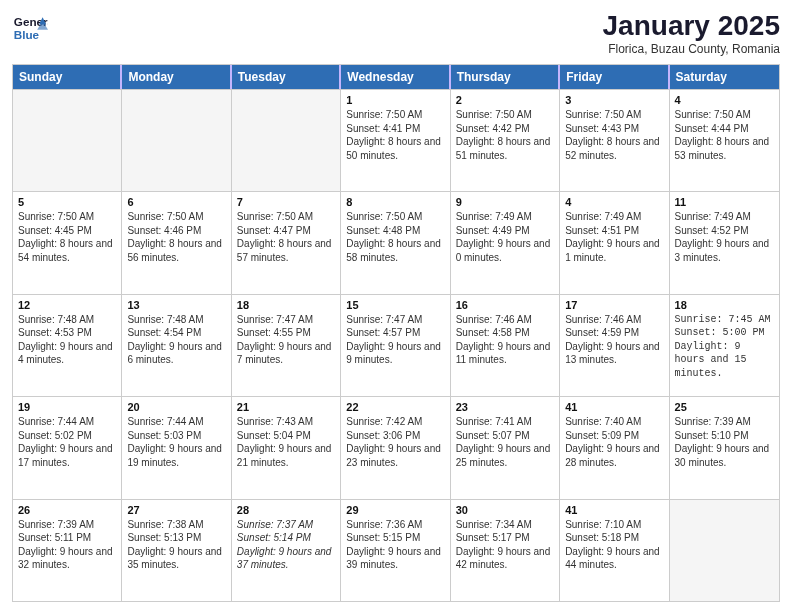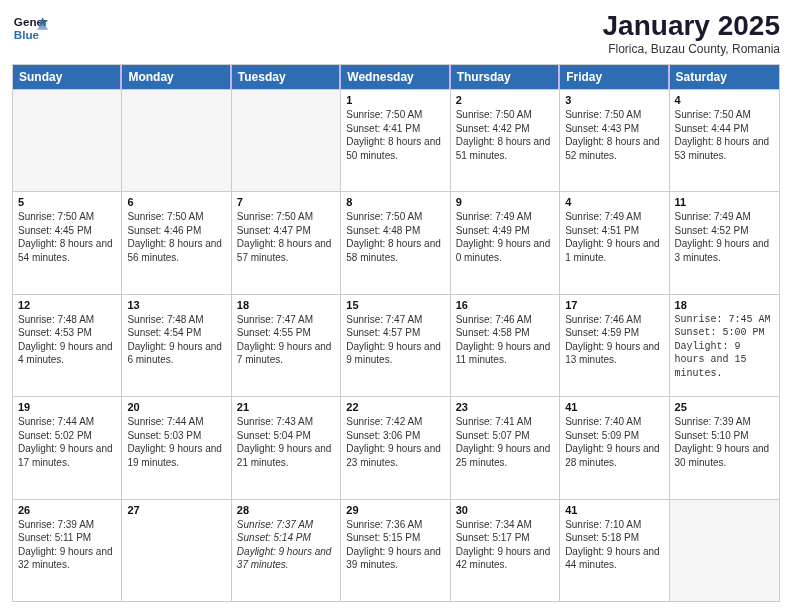"Sunrise: 7:38 AM" div.cell-text { html: none -> <div>Sunrise: 7:38 AM Sunset: 5:13 PM Daylight: 9 hours and 35 minutes.</div> }
